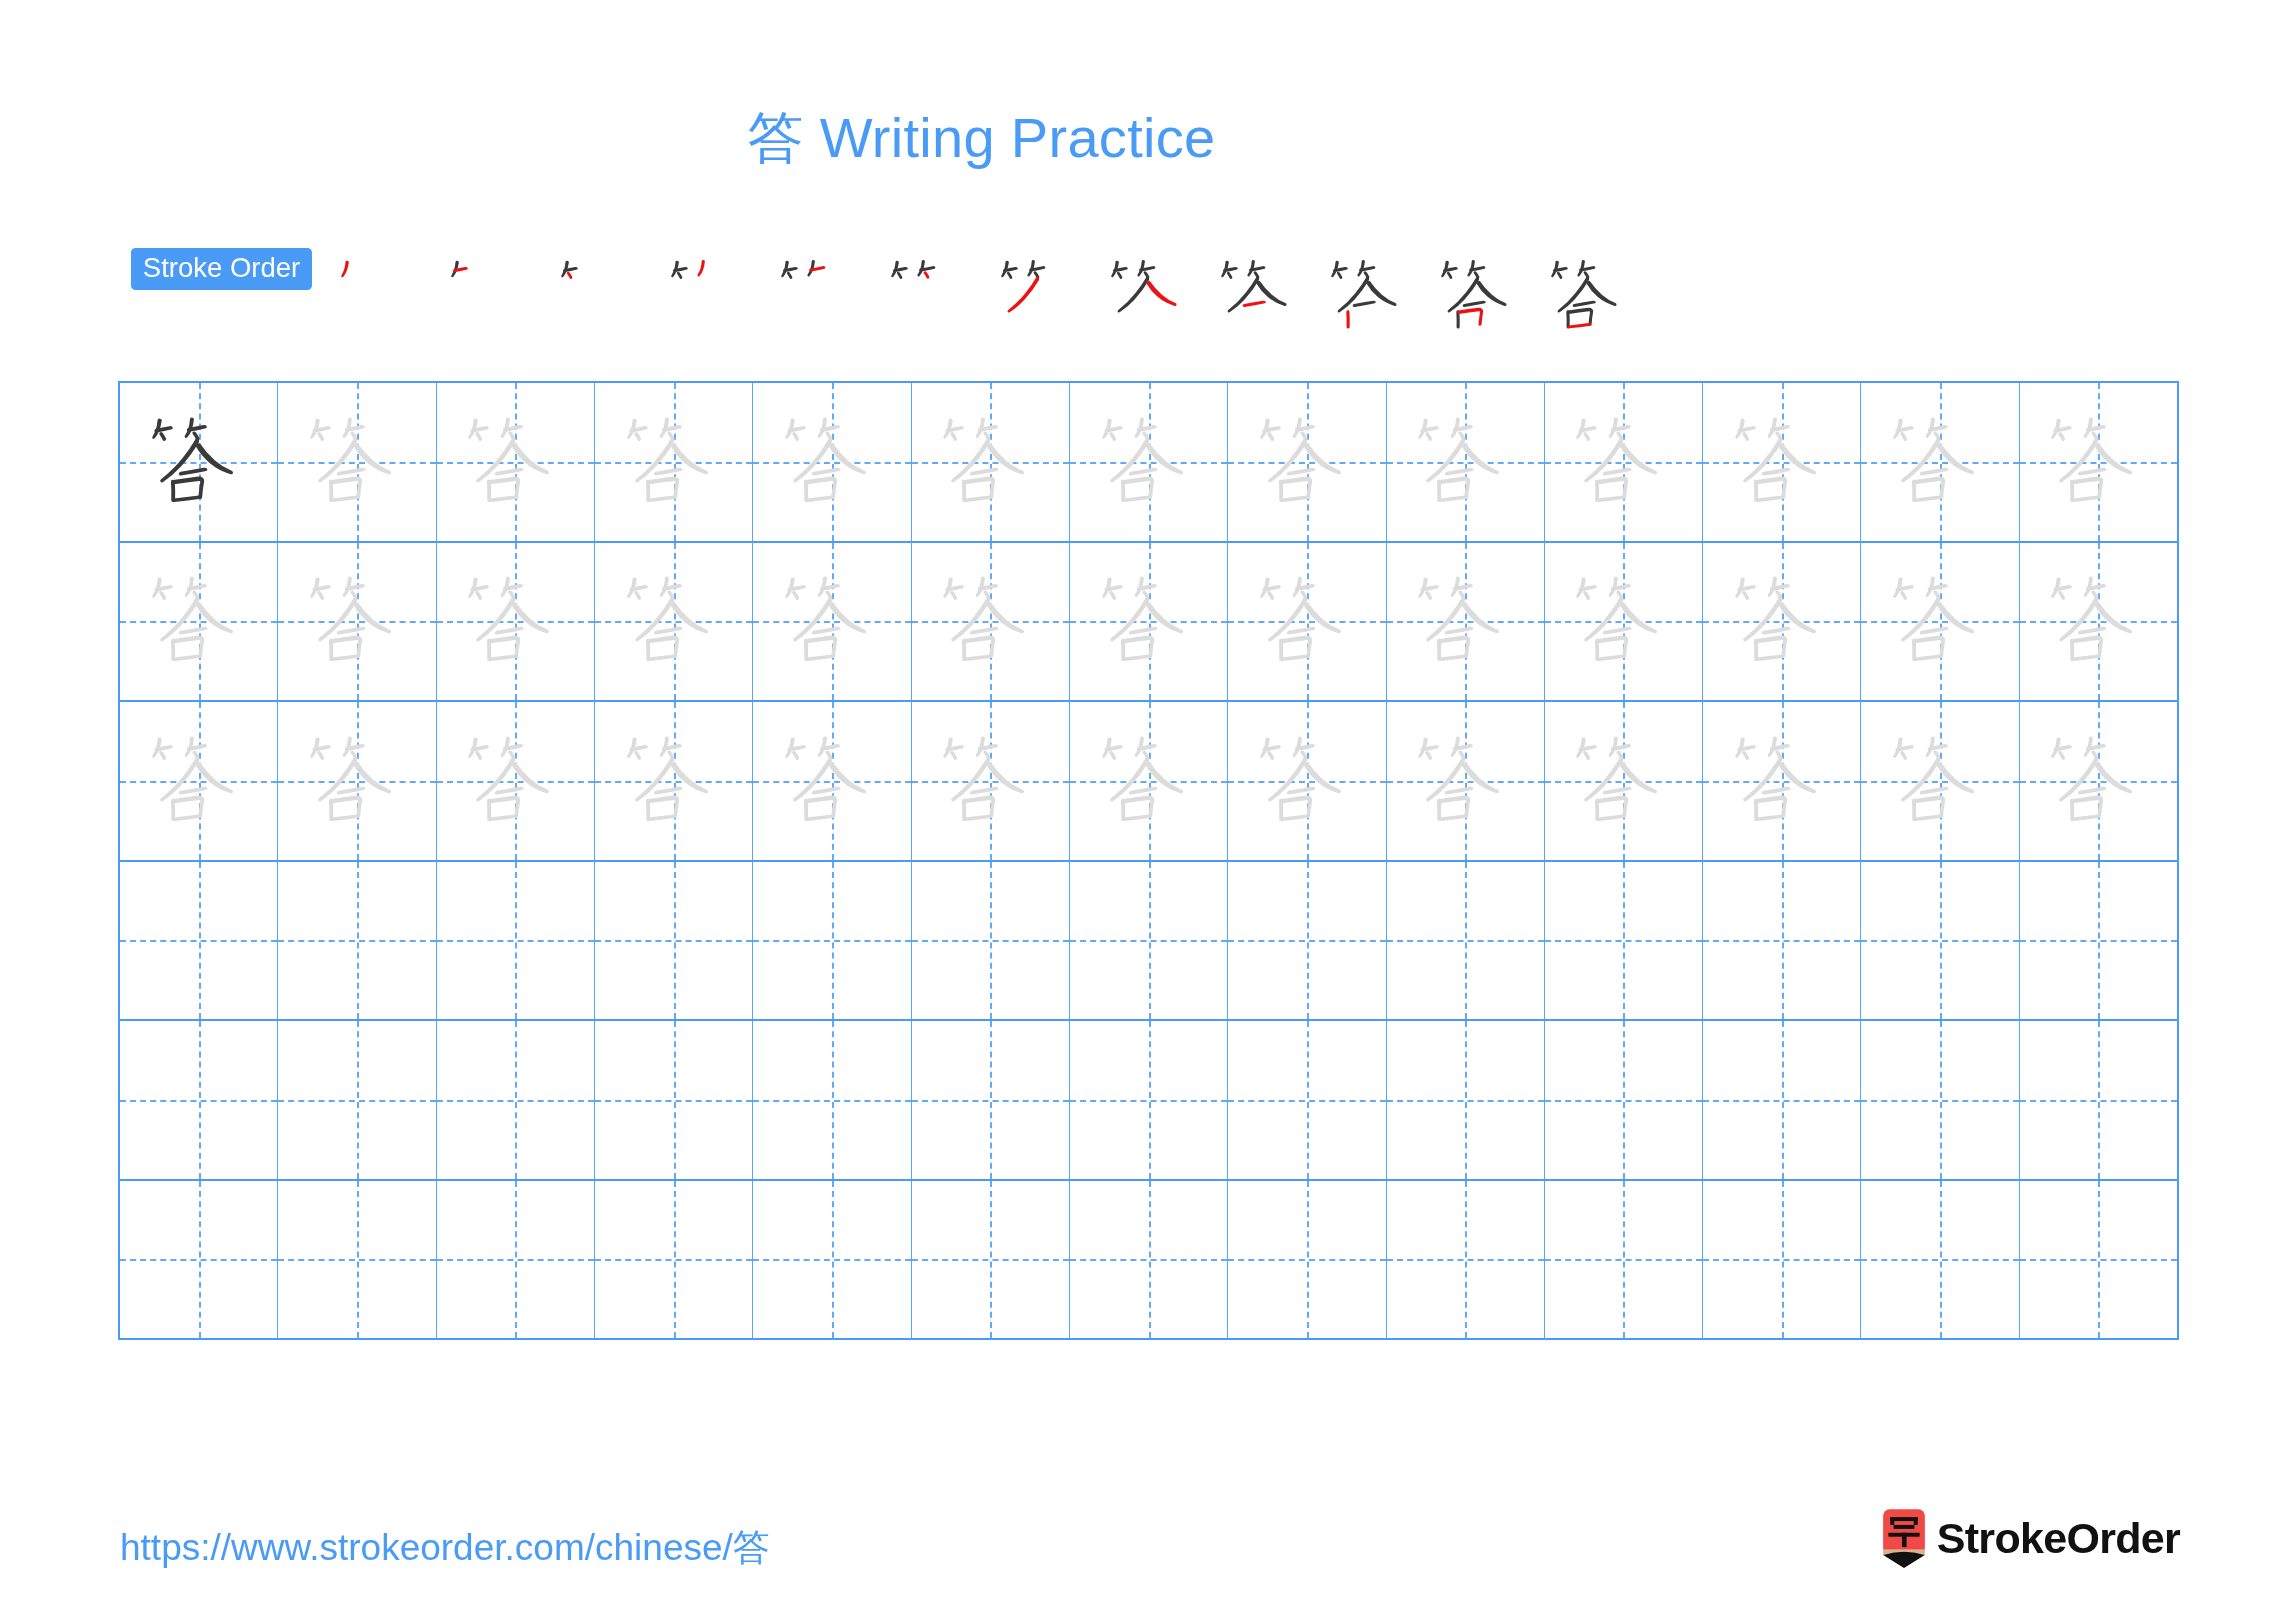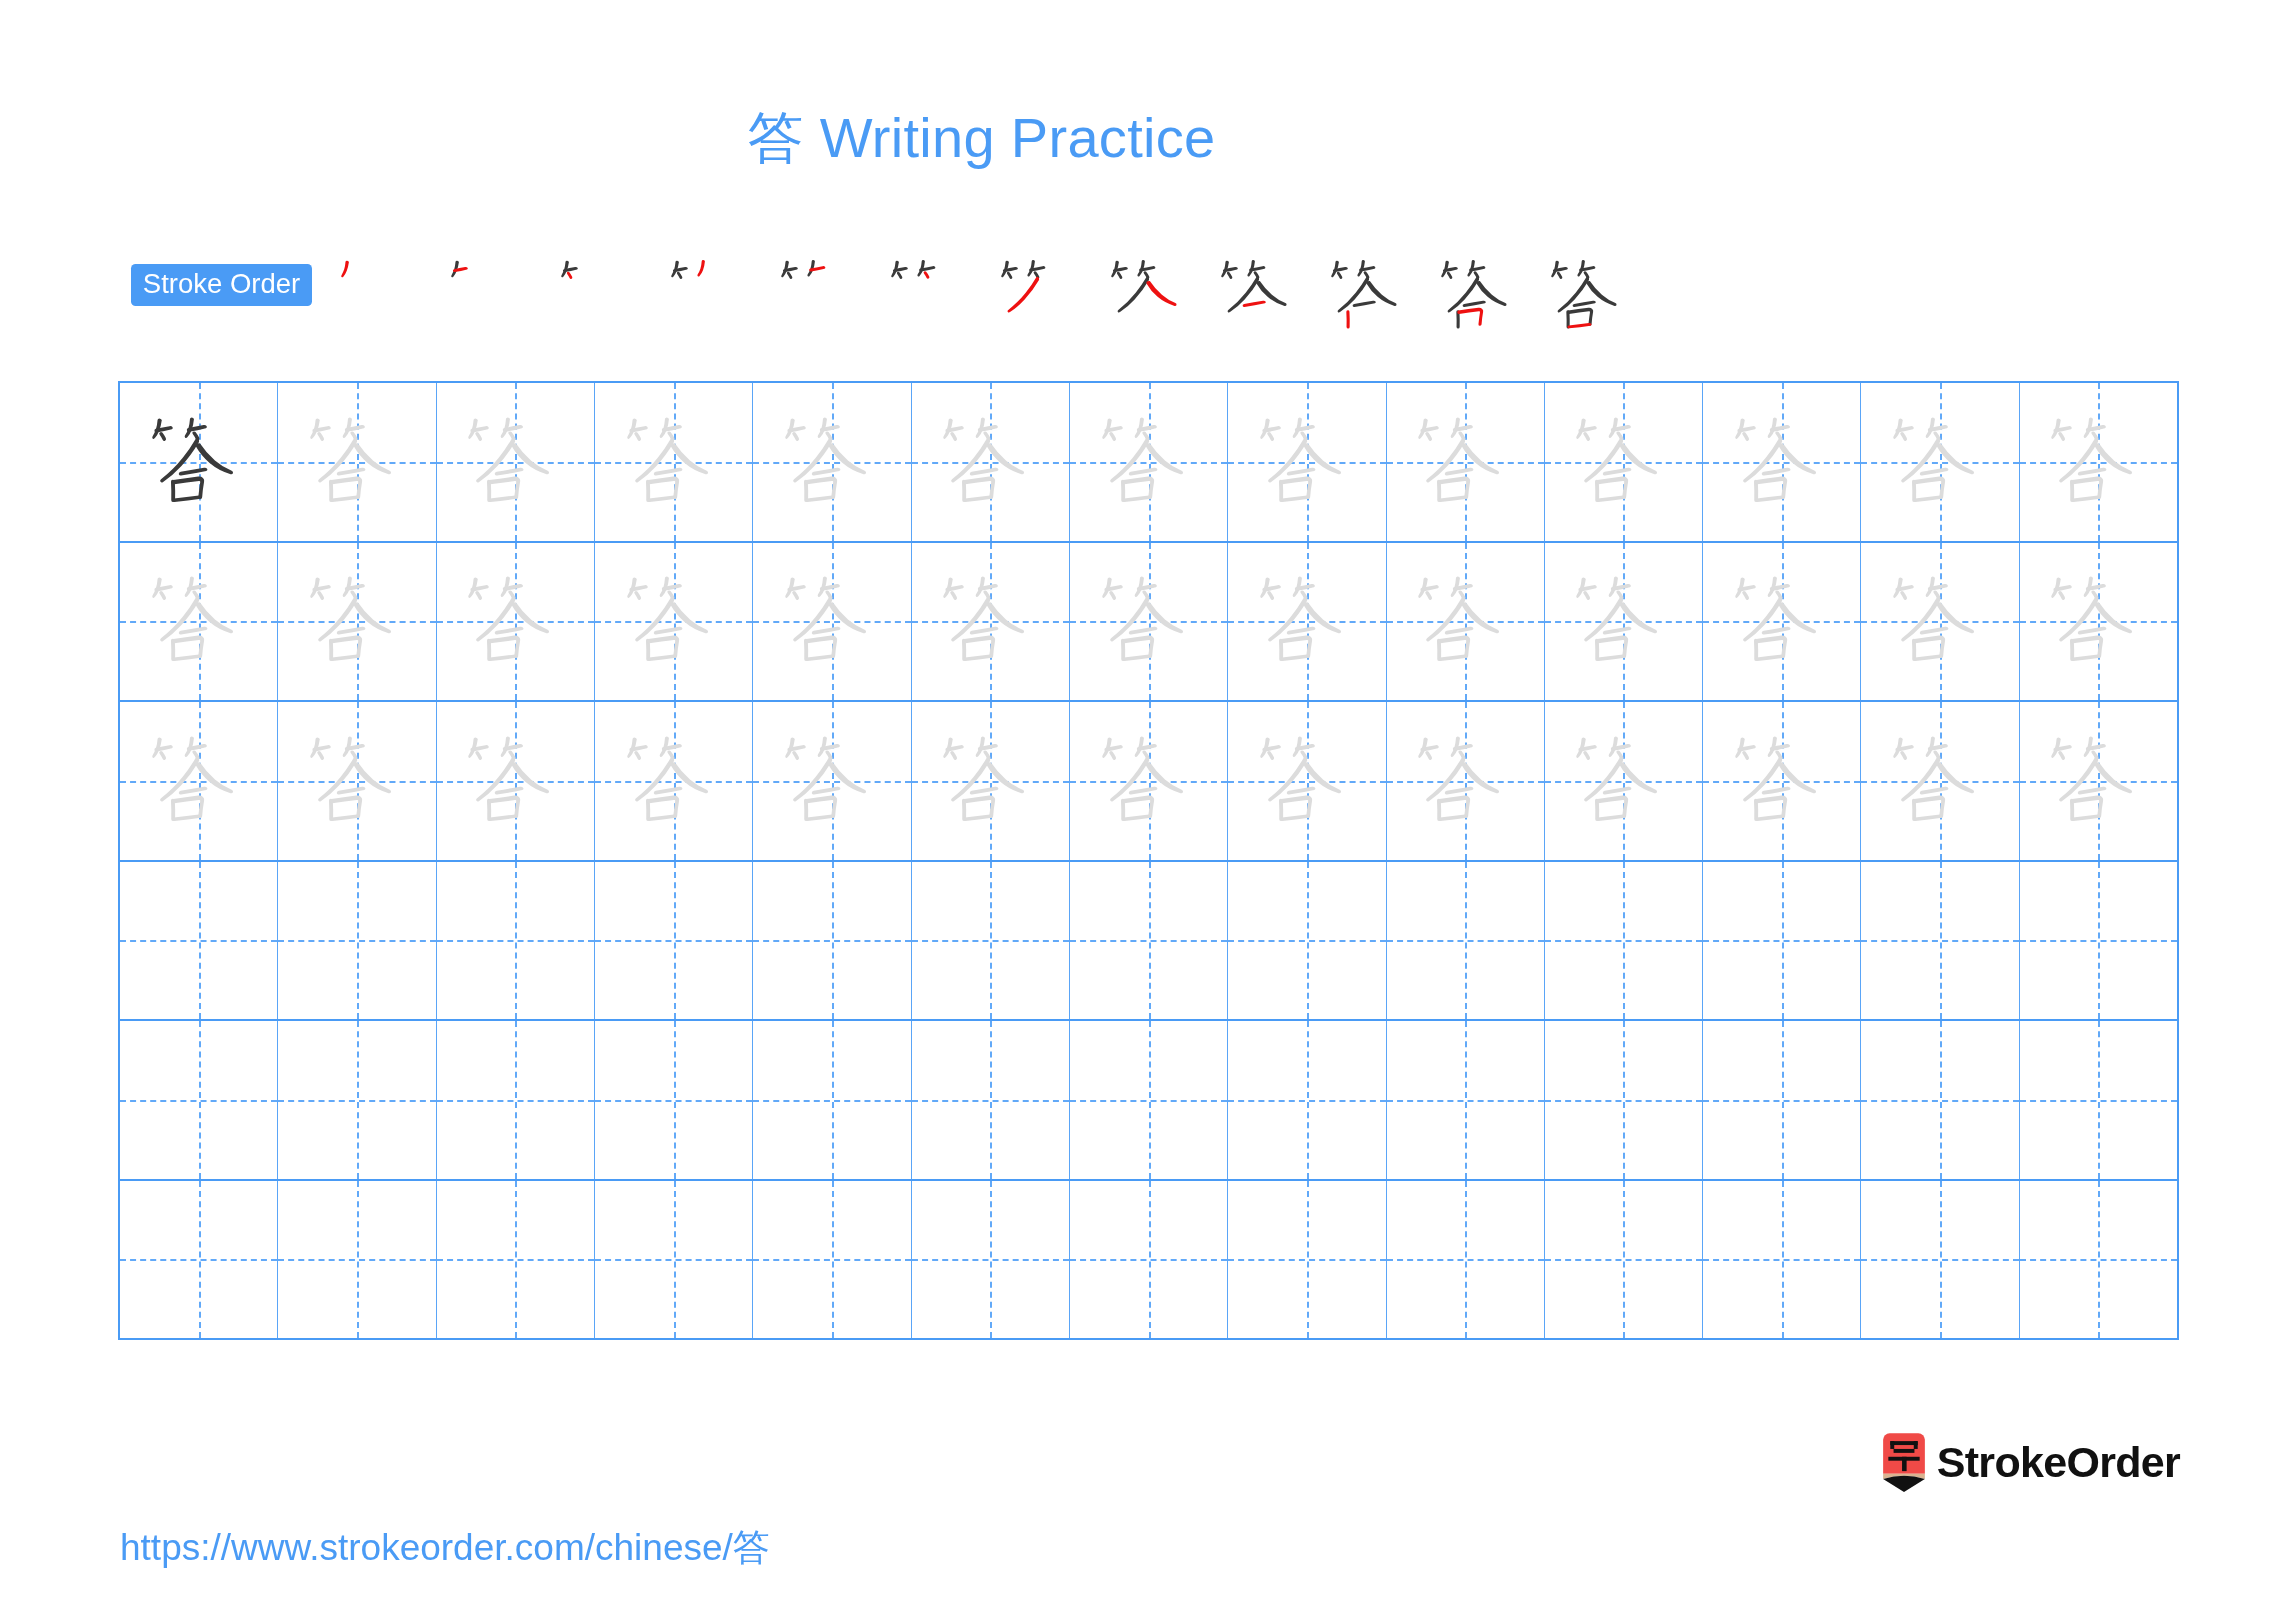"Stroke Order" #stroke-order-badge { margin-top: 23px -> 7px }
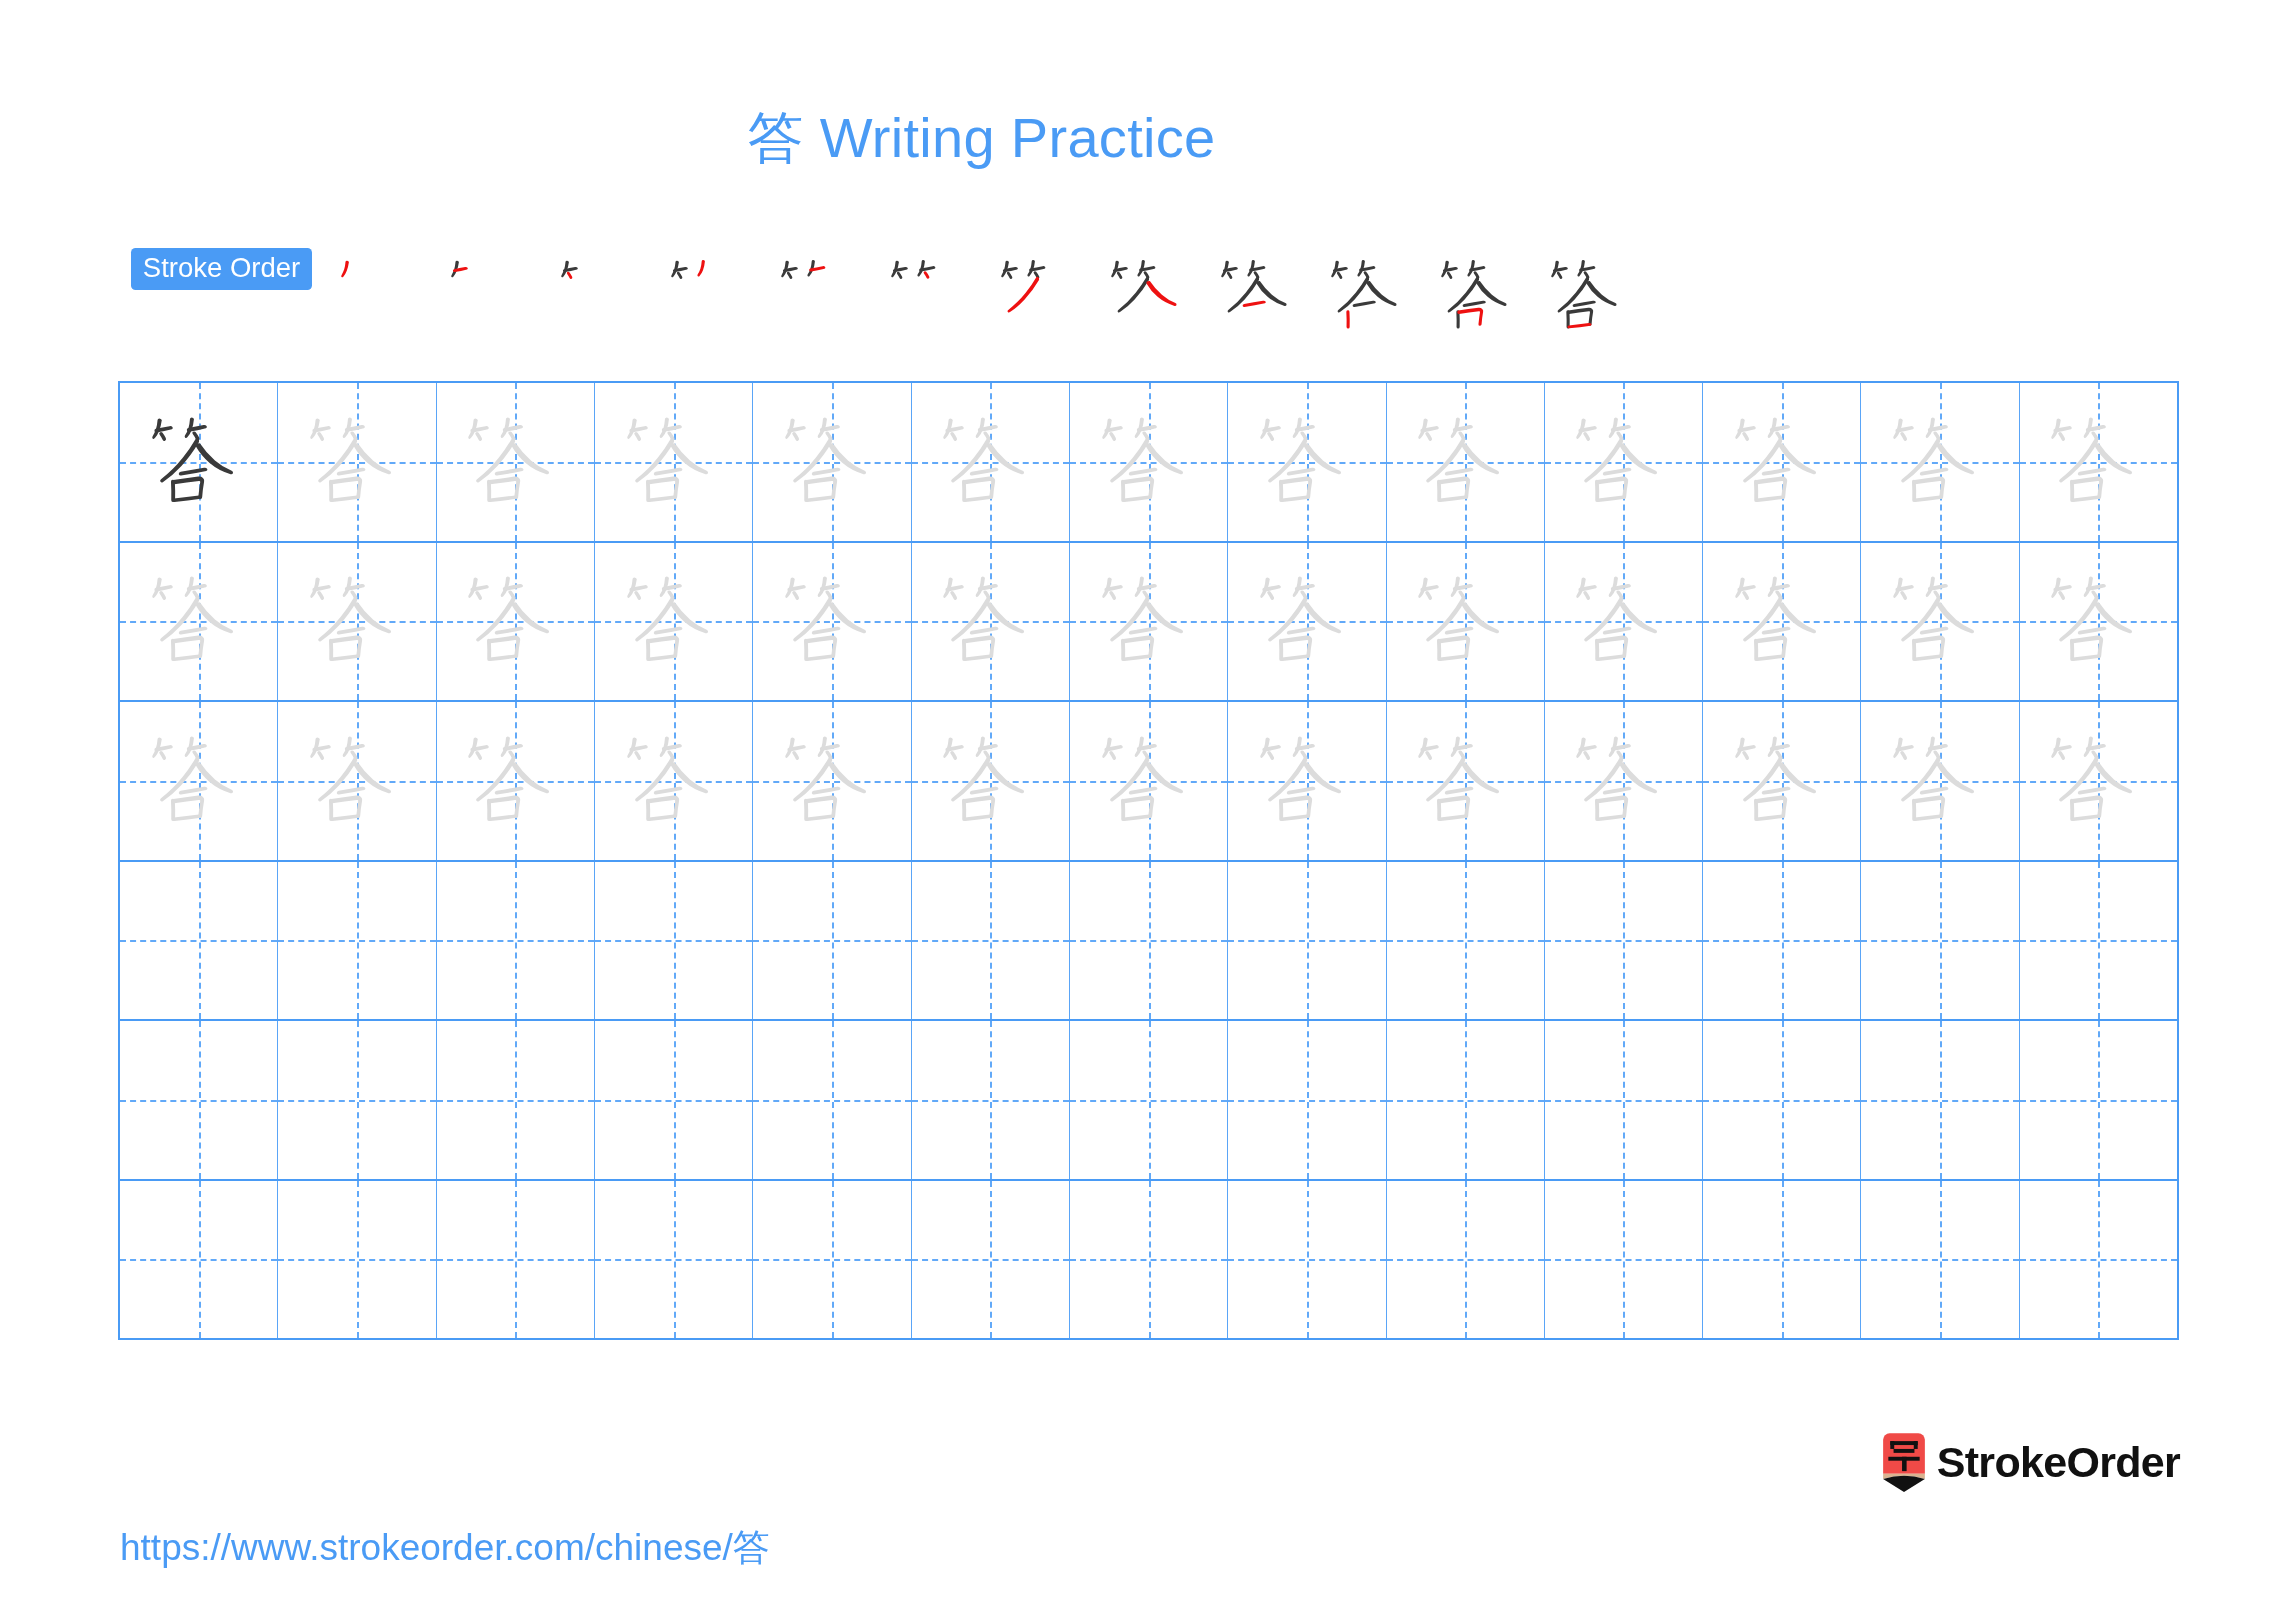"StrokeOrder" #footer-brand { top: 1432px -> 1508px }
